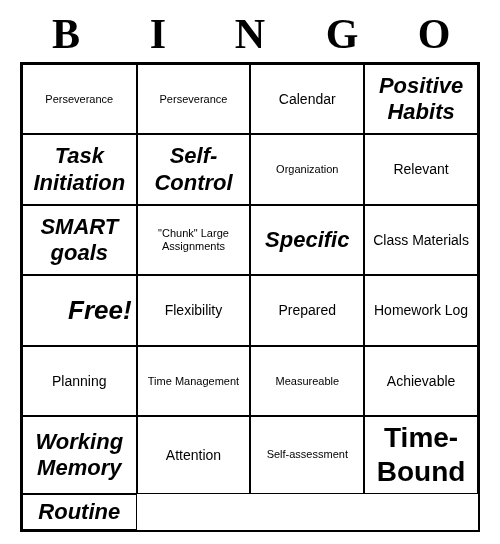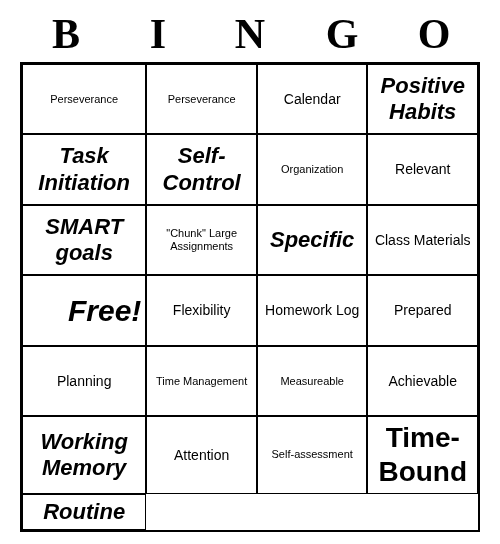"Free!" .cell-free { font-size: 30px -> 26px }
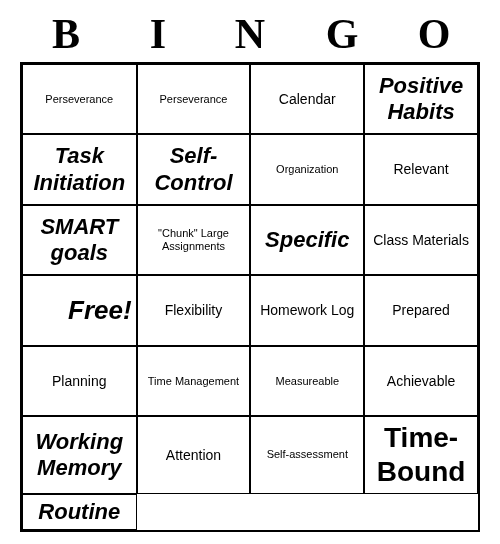"Homework Log" div.bingo-cell { order: before "Prepared" -> after "Prepared" }
